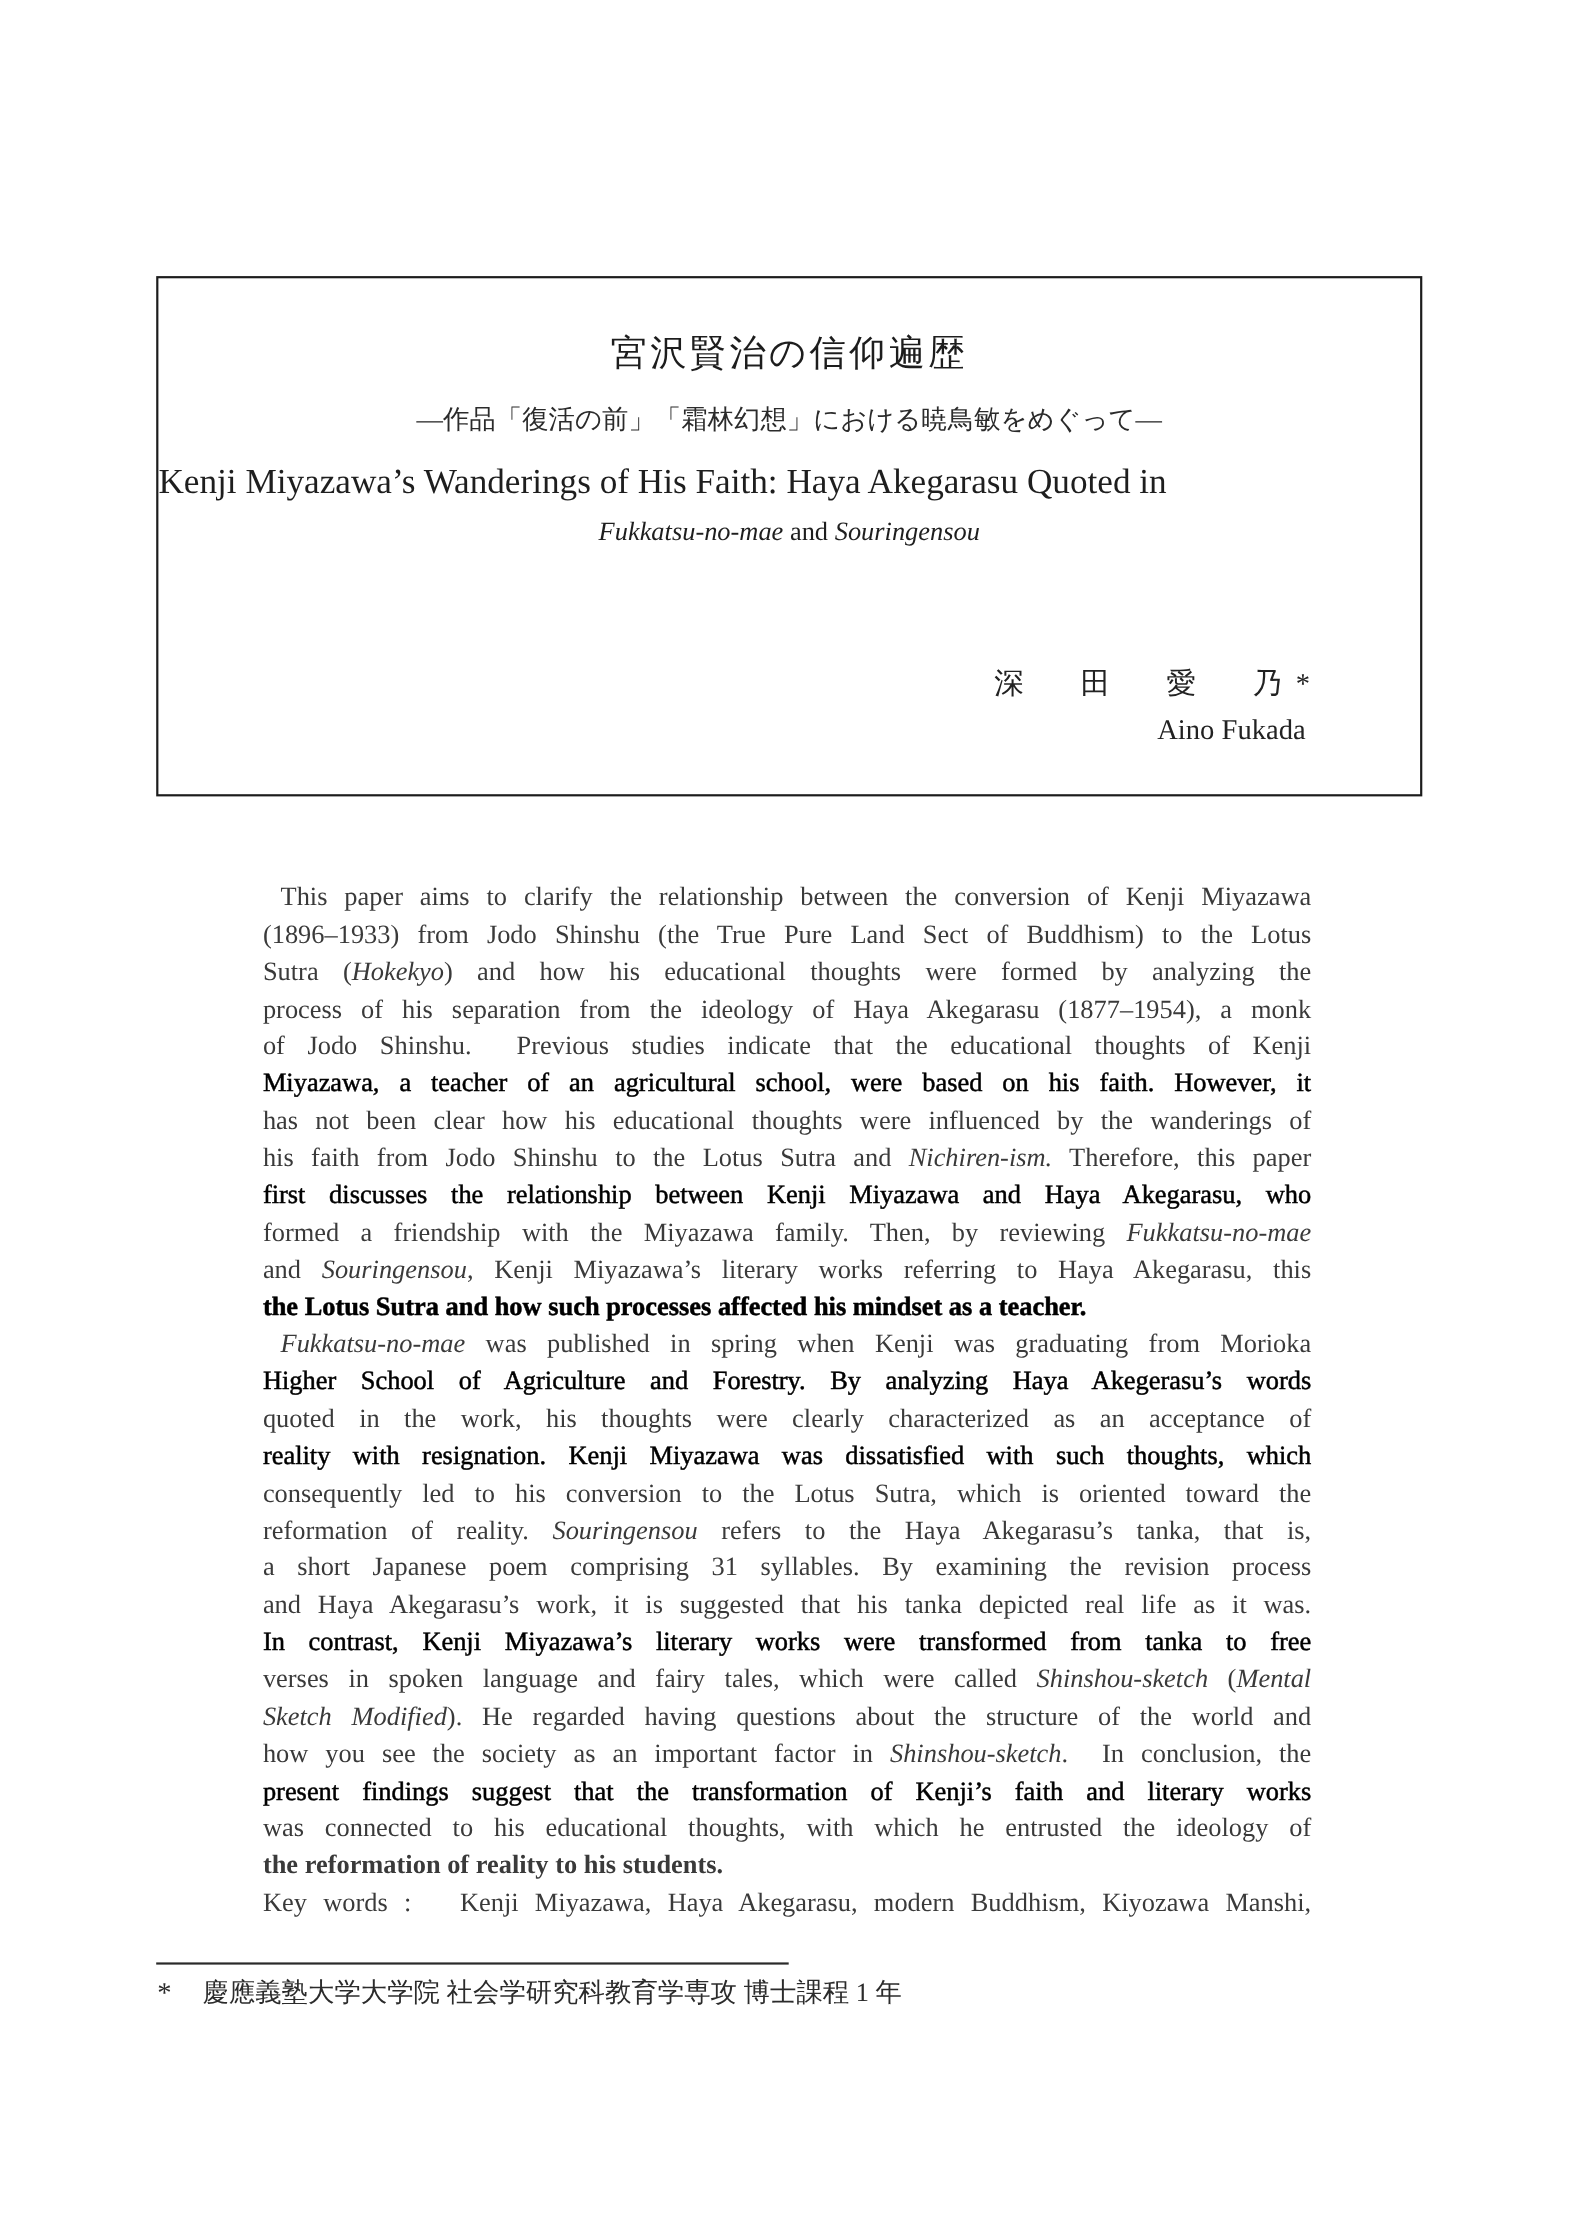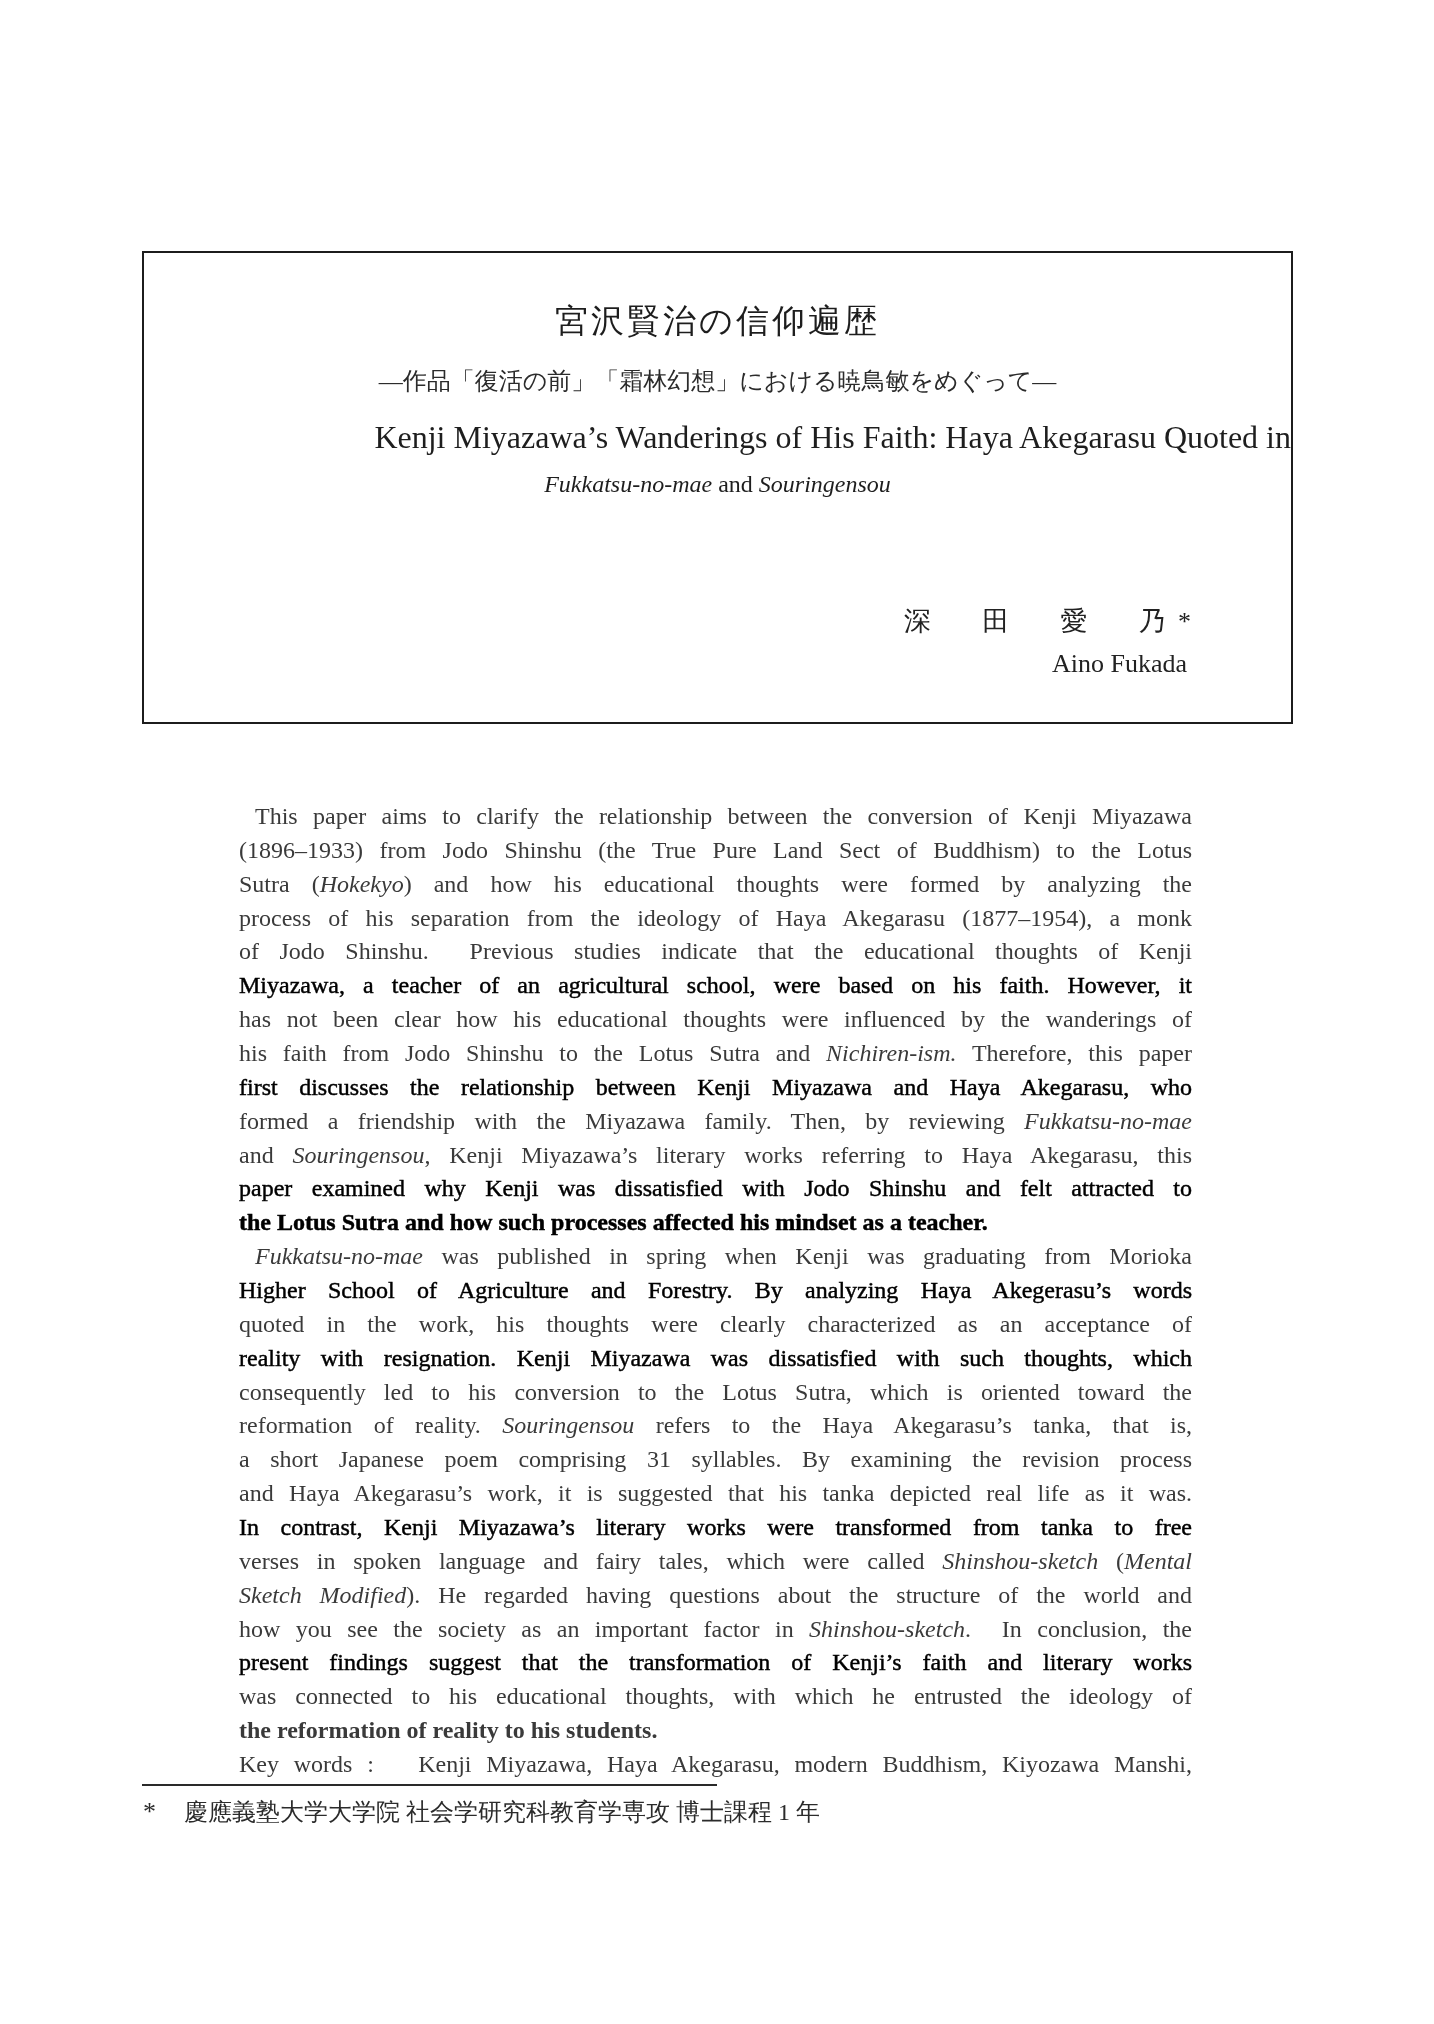"Kenji Miyazawa’s Wanderings of His" .en-title-1 { text-align: right -> left }
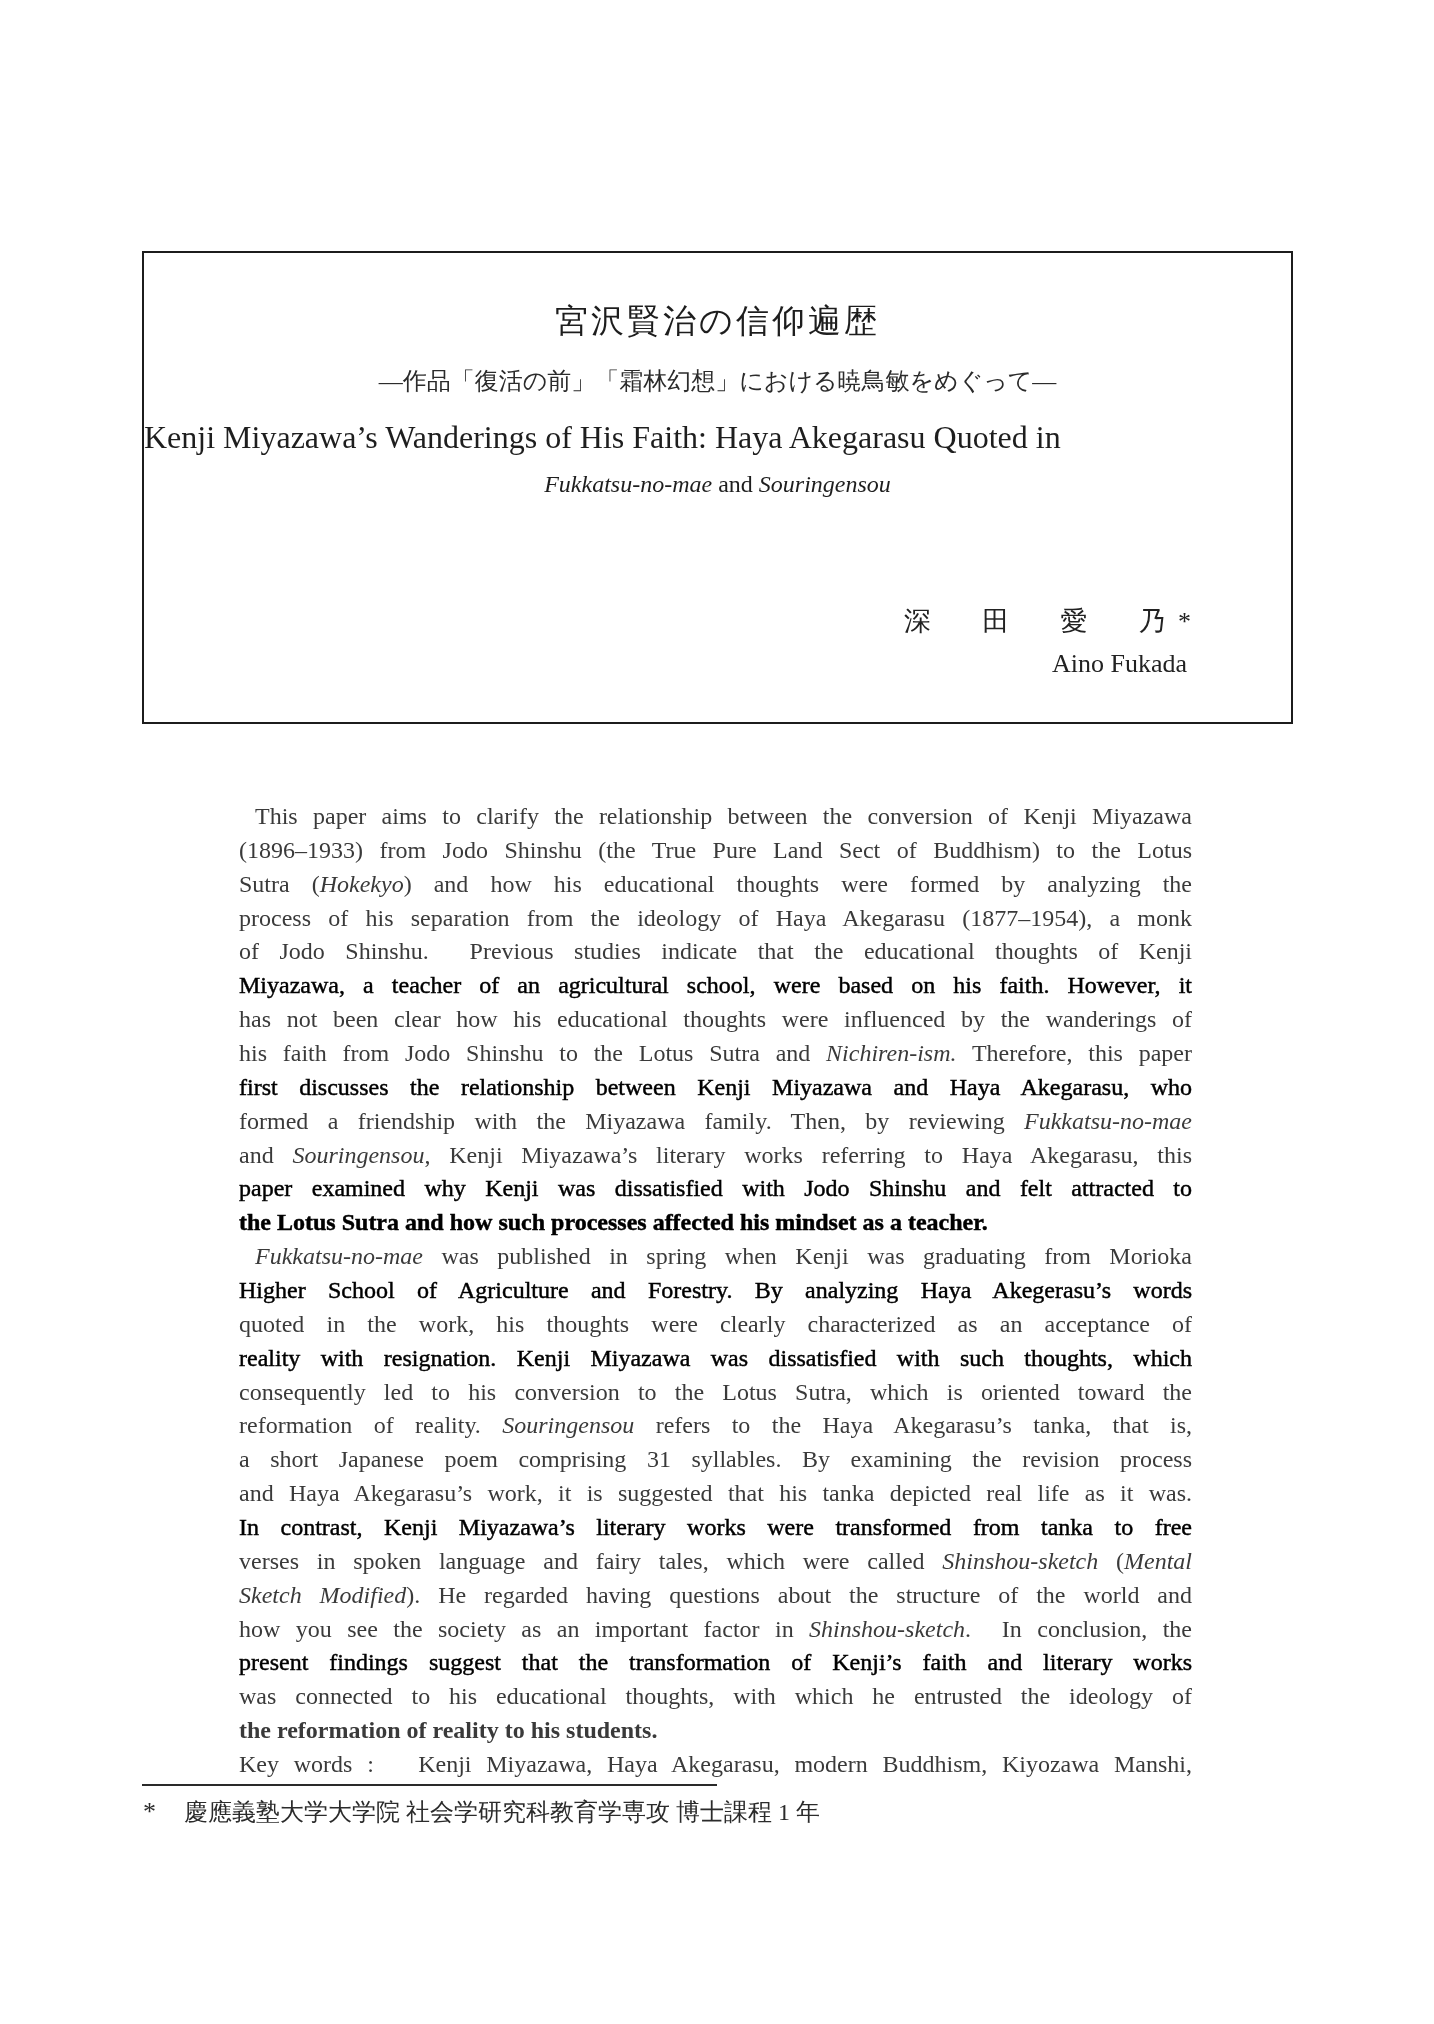"paper examined why Kenji was" div.jline { html: <div><span>paper examined why Kenji was dissatisfied with Jodo Shinshu and felt attracted to</span></div> -> none }
